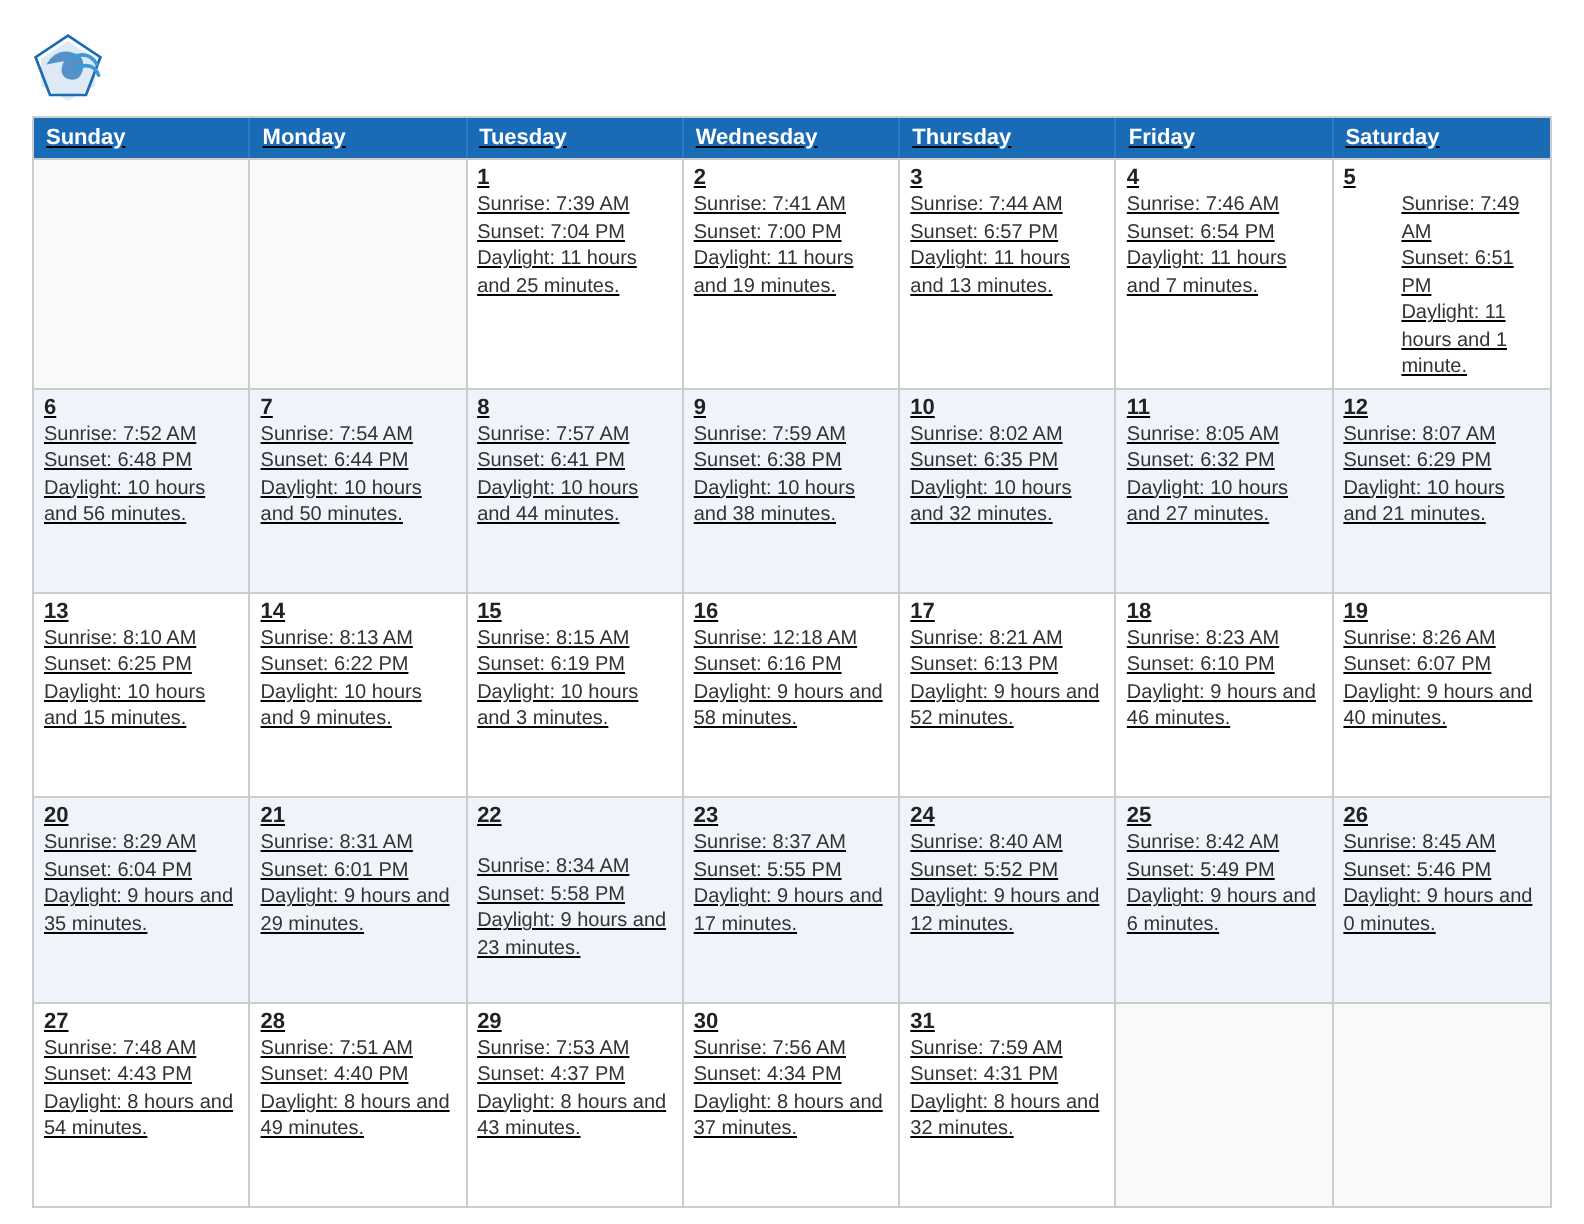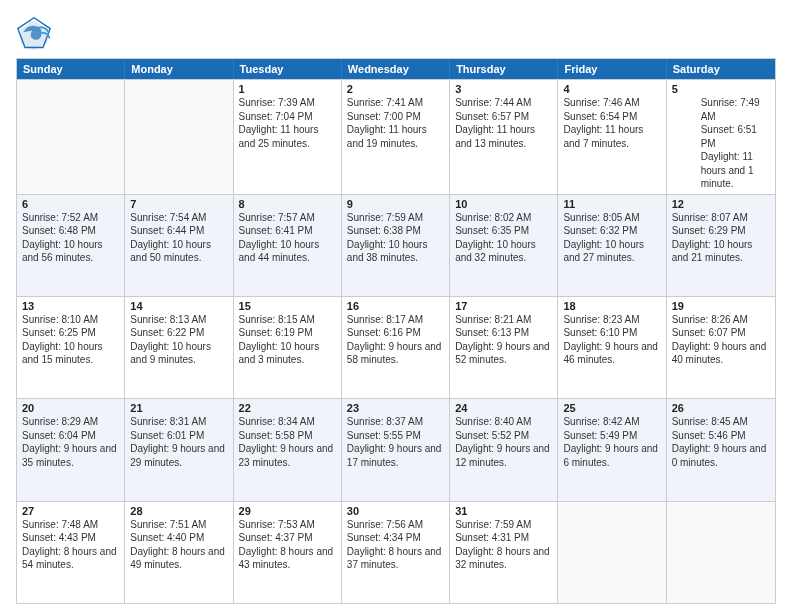"Sunday" .page { text-decoration: none -> underline }
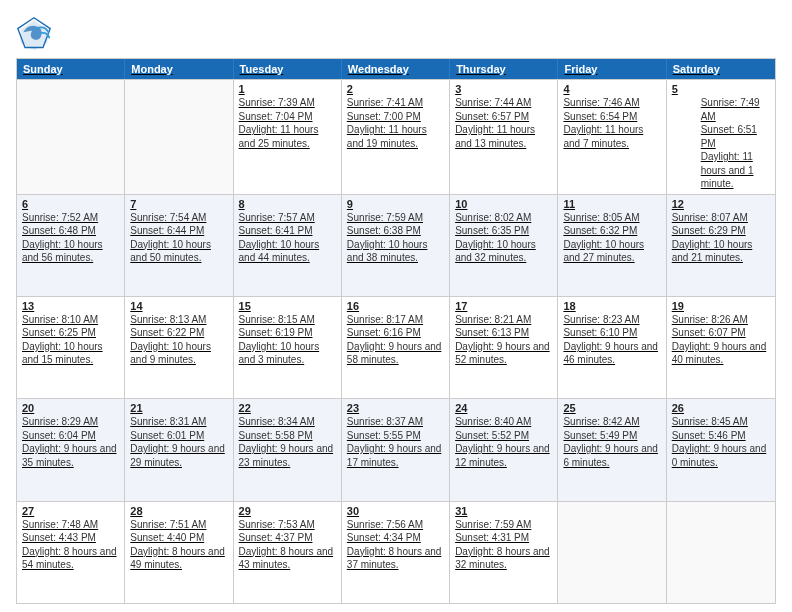"Sunrise: 8:17 AM" div.cell-text { text: 8:17 -> 12:18 }
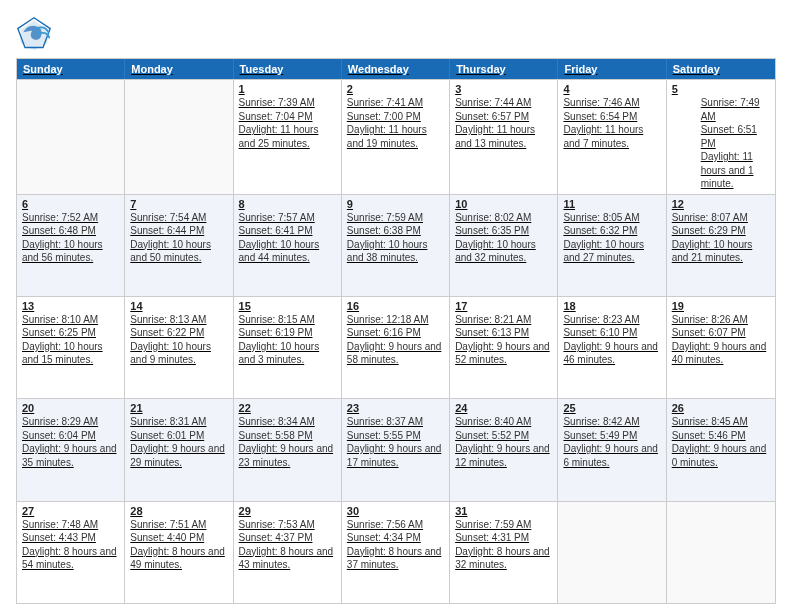"Sunrise: 8:34 AM" div.cell-text { margin-top: none -> 12px }
